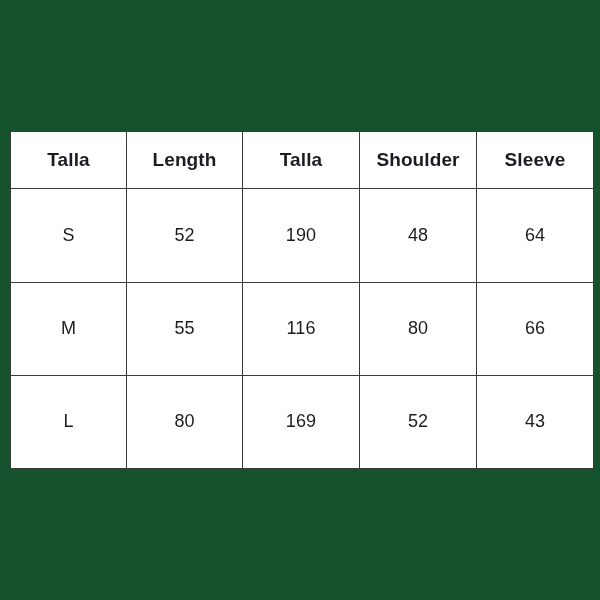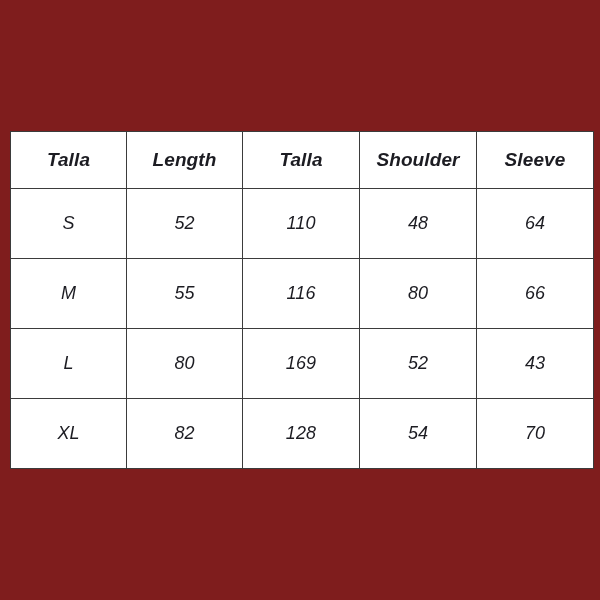"Talla" #page { background: #7f1d1d -> #14532d; font-style: italic -> none }
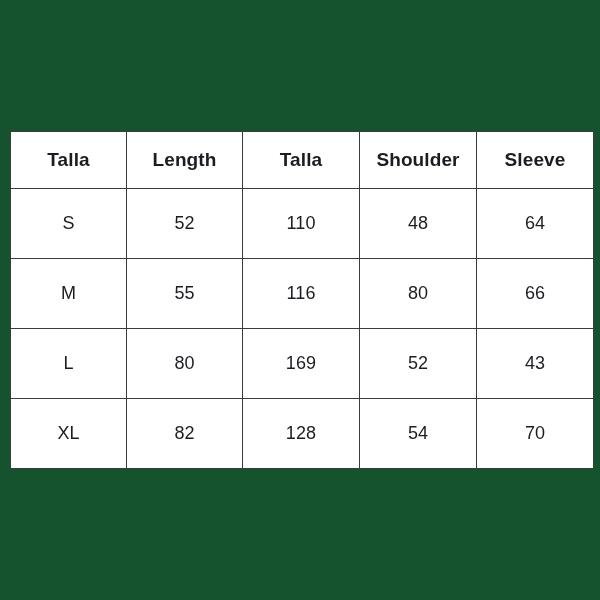"110" td { text: 110 -> 190 }
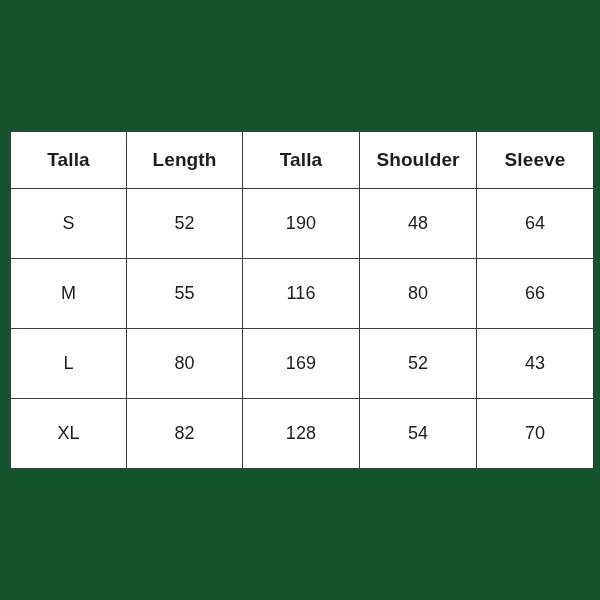"XL" tr { html: <tr> <td>XL</td> <td>82</td> <td>128</td> <td>54</td> <td>70</td> </tr> -> none }
